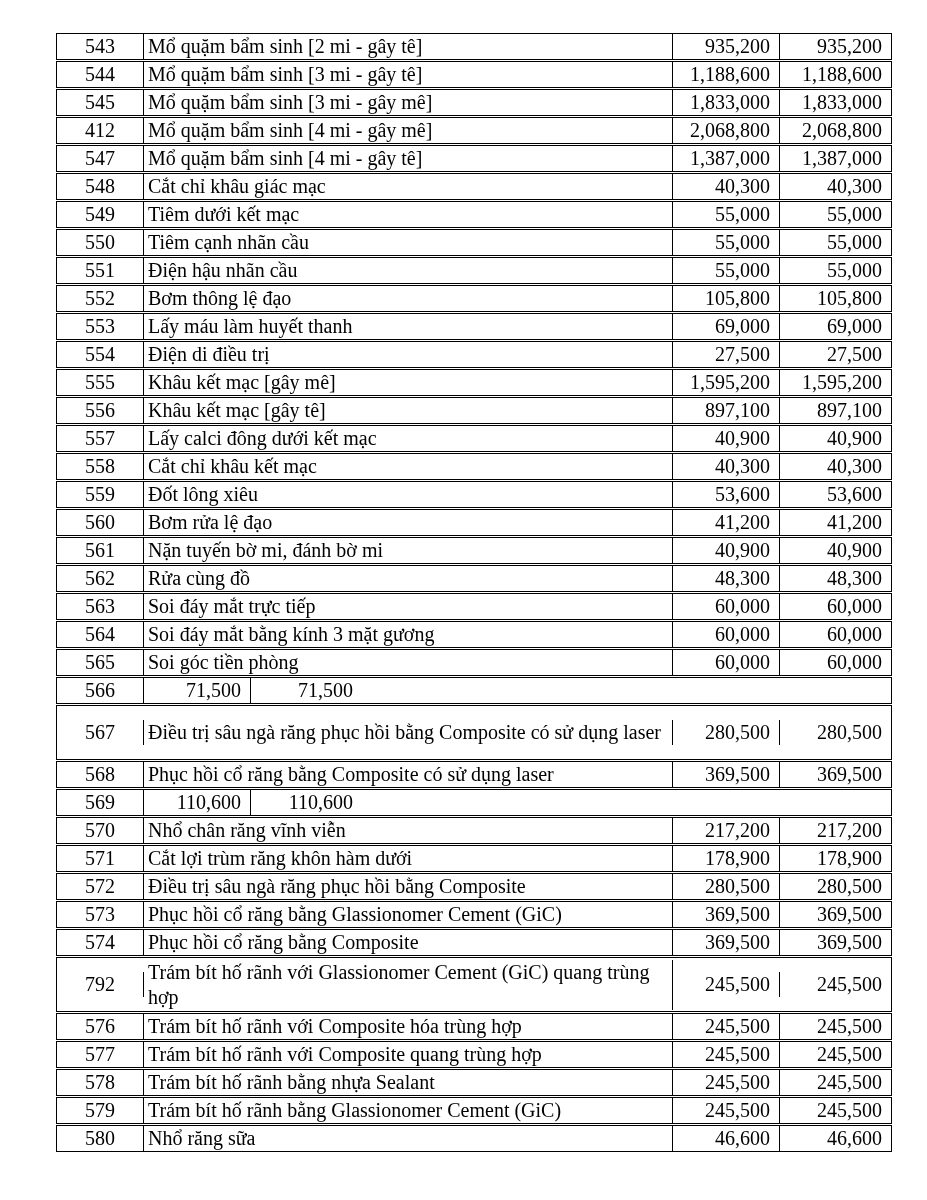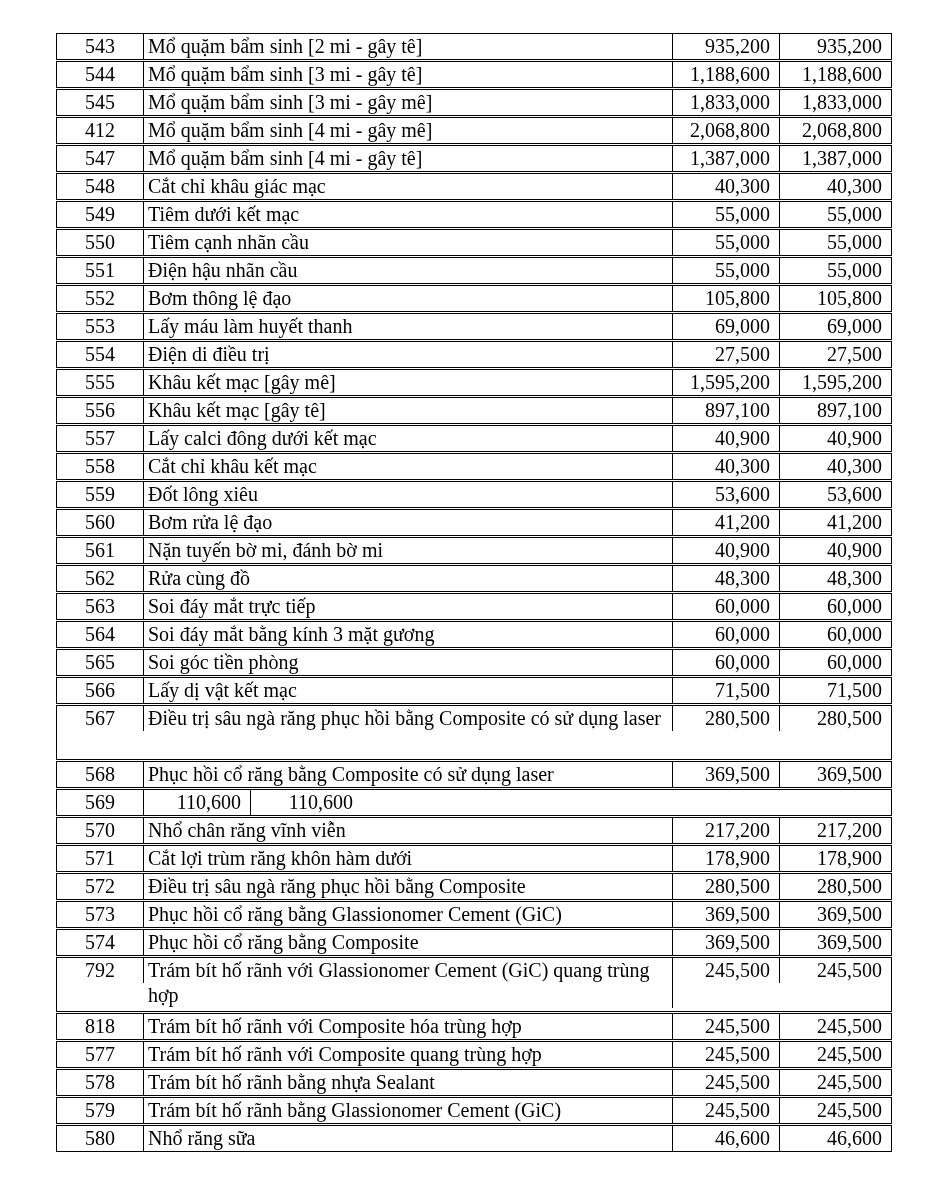"543" .row { align-items: flex-start -> center }
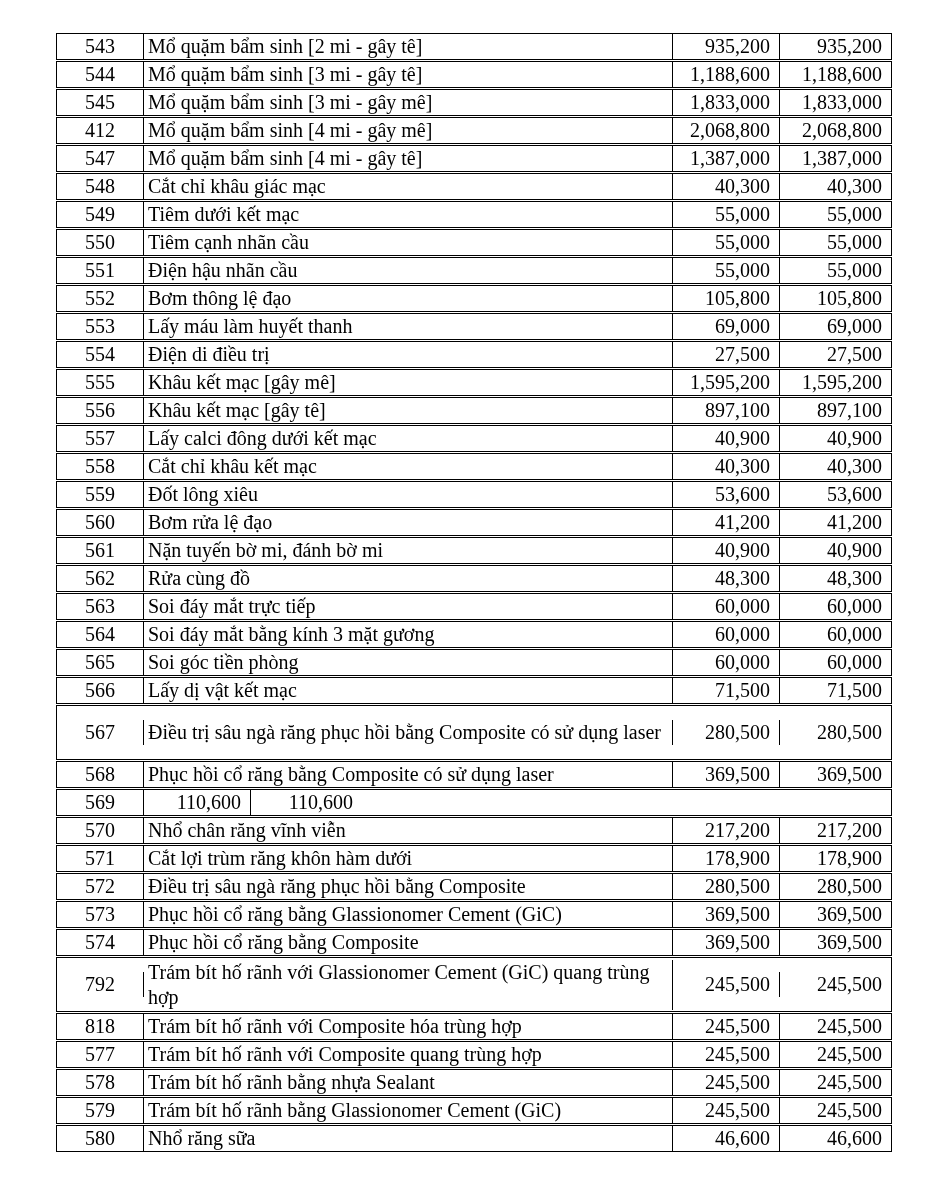"Lấy dị vật kết mạc" div.cell { html: <div>Lấy dị vật kết mạc</div> -> none }
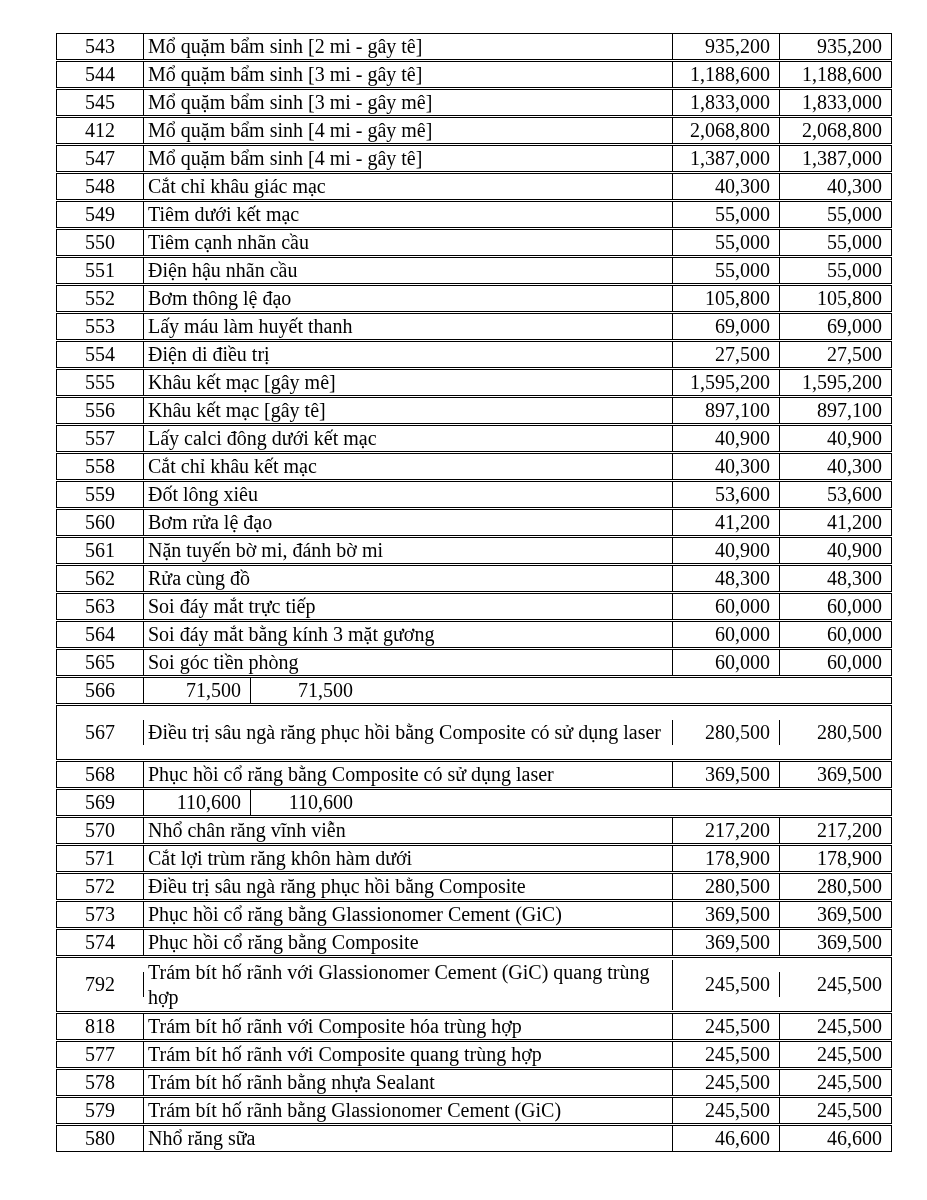"818" div.cell { text: 818 -> 576 }
